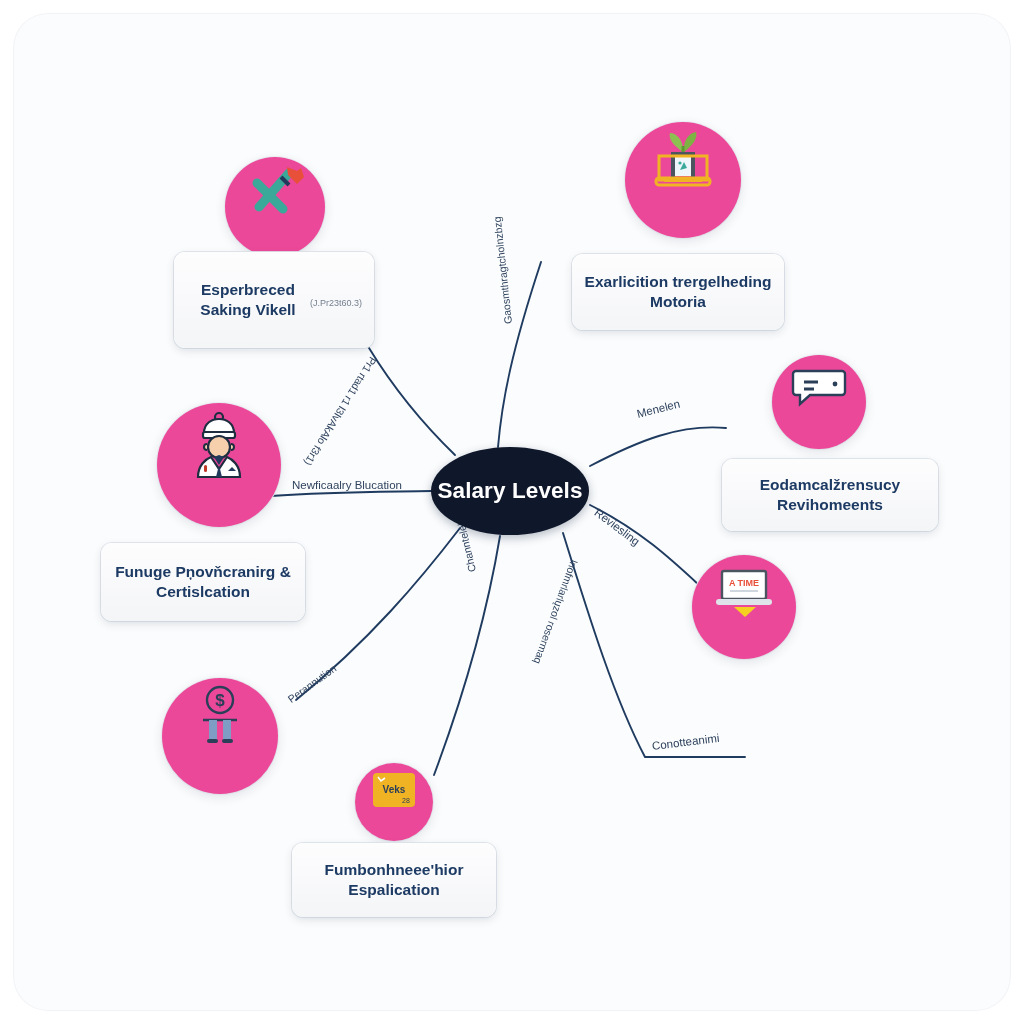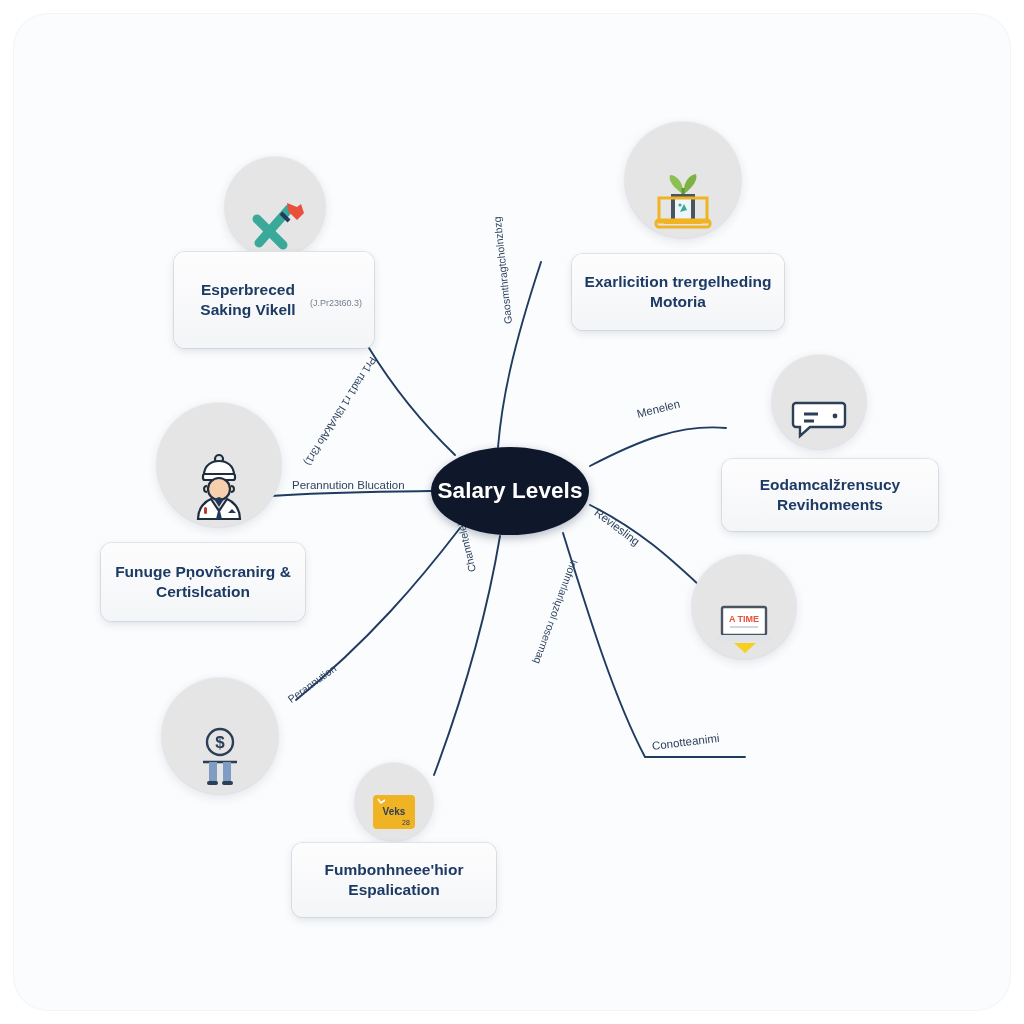"Perannution Blucation" div.edge-label { text: Perannution -> Newficaalry }
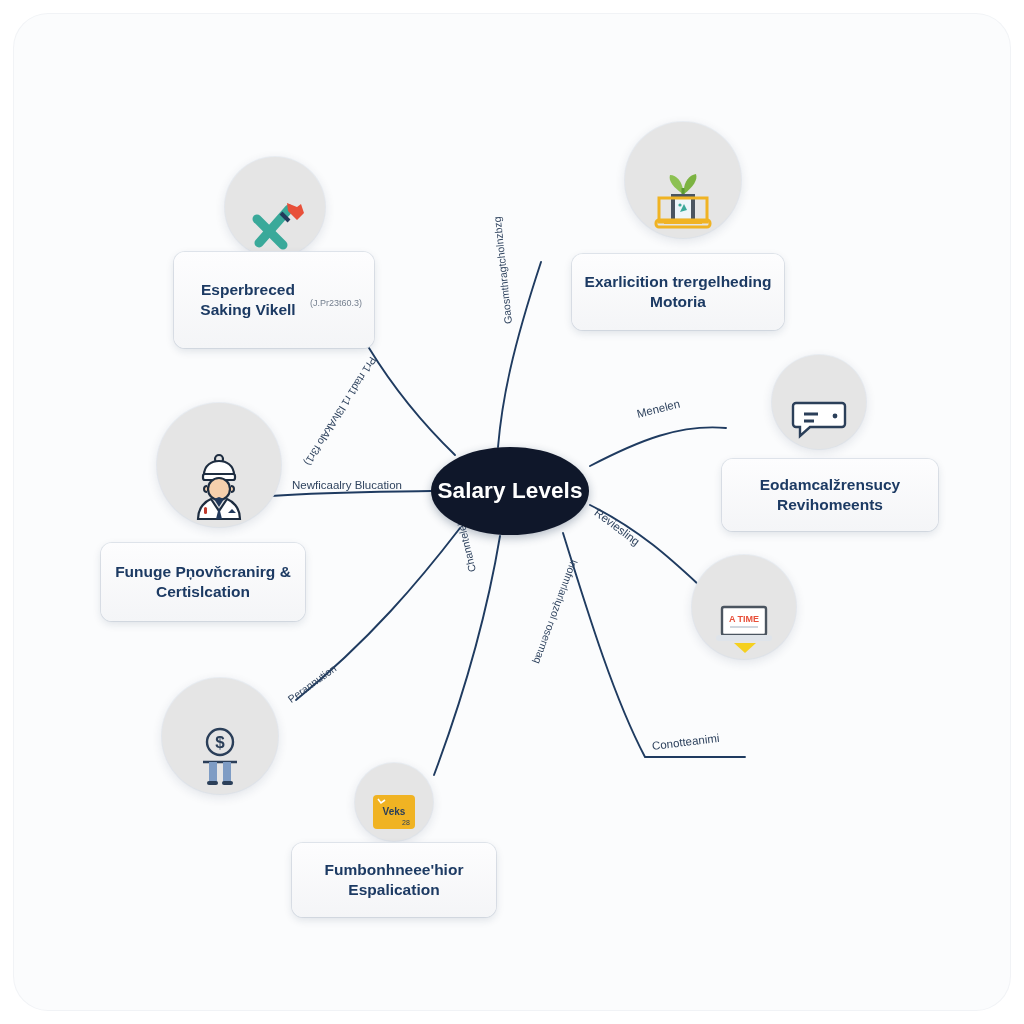"A TIME" .bubble { align-items: flex-end -> flex-start; background: #e5e5e5 -> #ec4899 }
